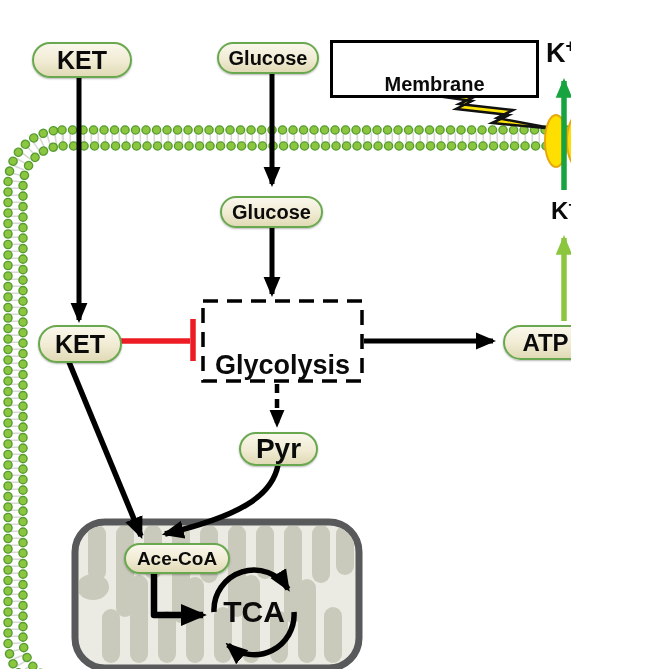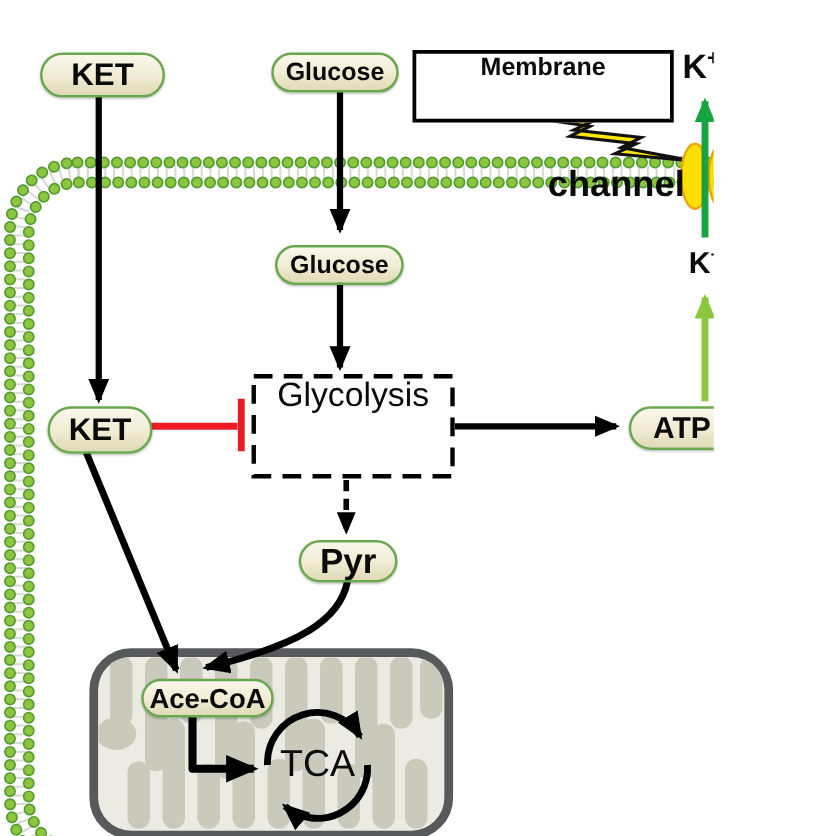"Membrane" .hyperbox { justify-content: flex-start -> flex-end }
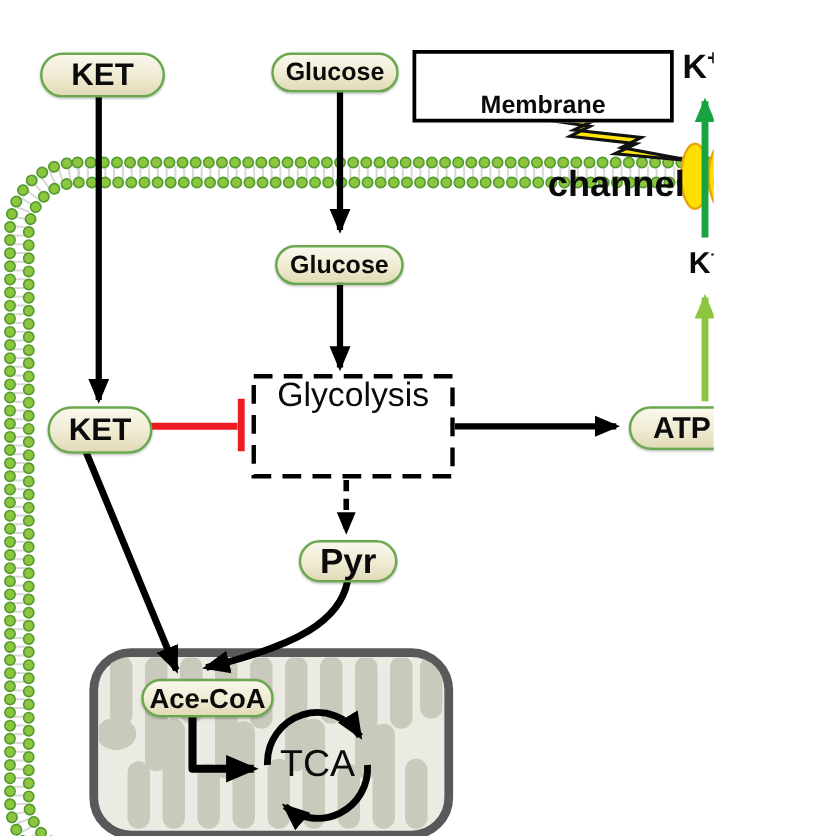"channel" div.l2 { html: <div>channel</div> -> none }
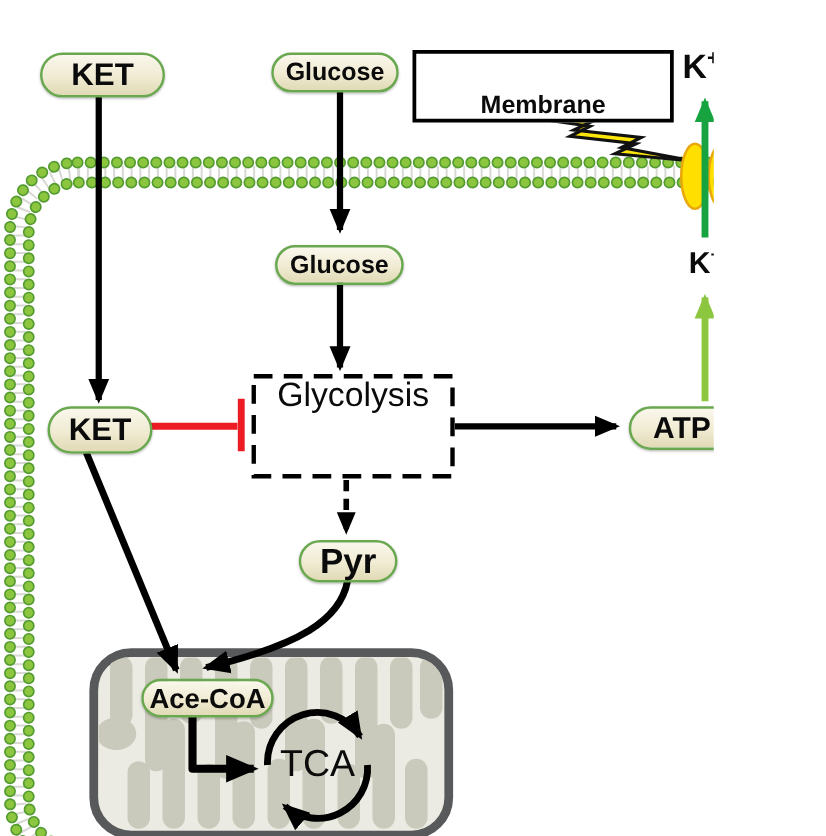"Glycolysis" .glylabel { align-items: flex-start -> flex-end; font-weight: normal -> bold }
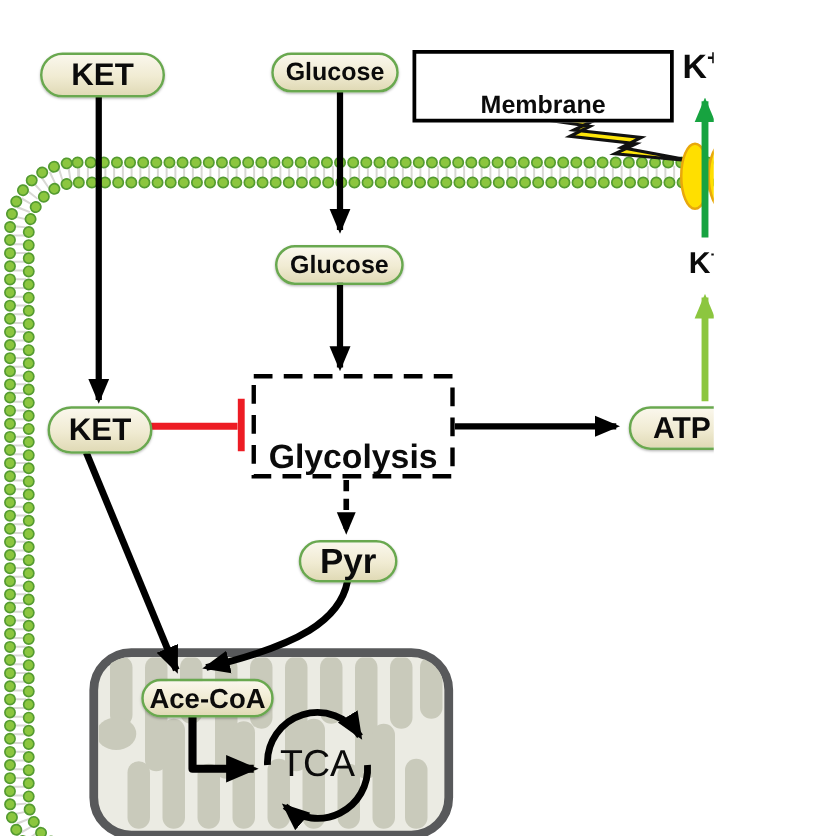"Ace-CoA" div.pill { font-size: 22px -> 19px; left: 113px -> 124px }
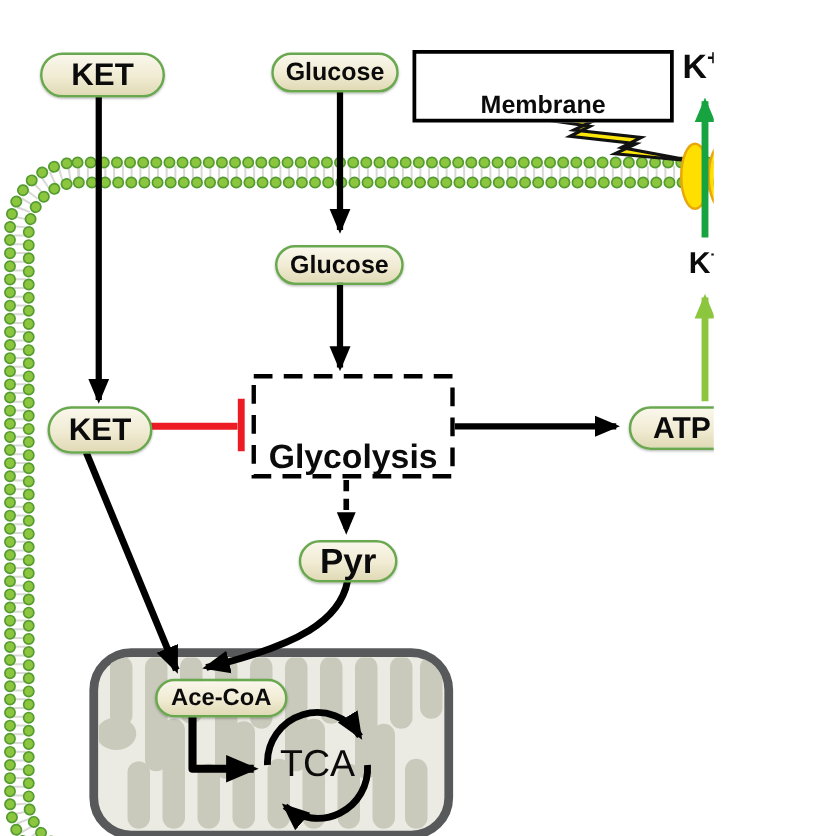"TCA" .tcalabel { font-weight: normal -> bold }
